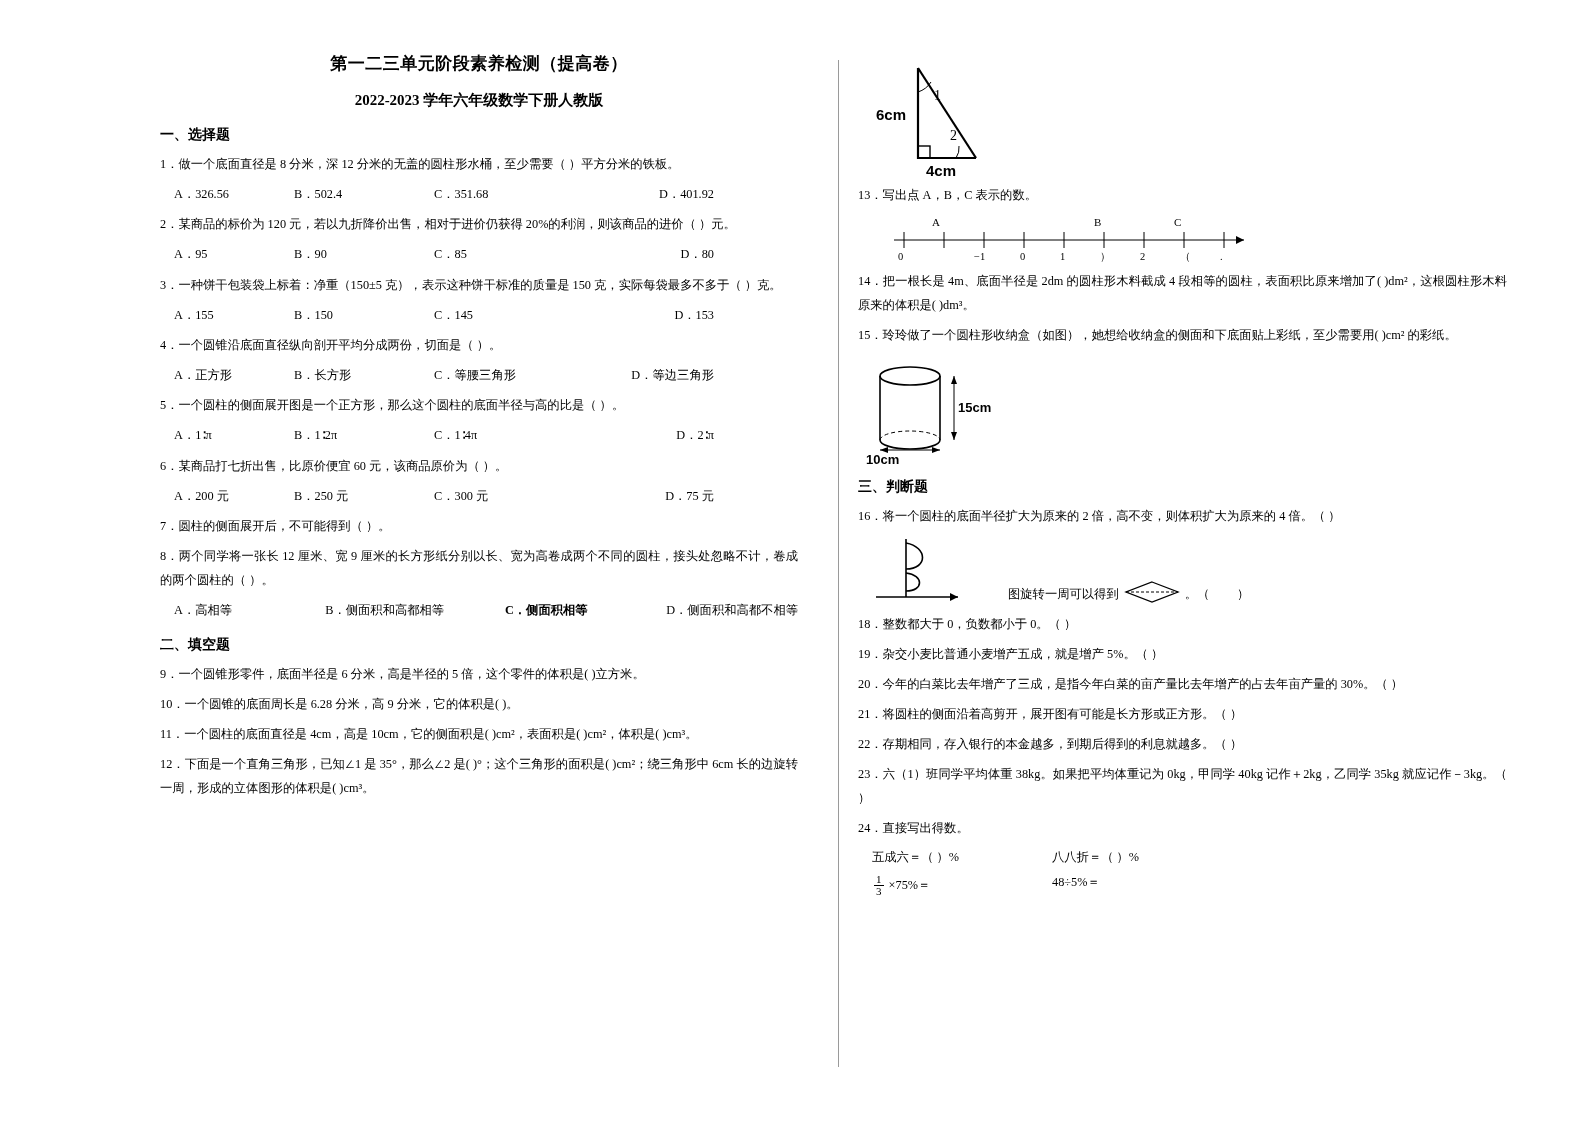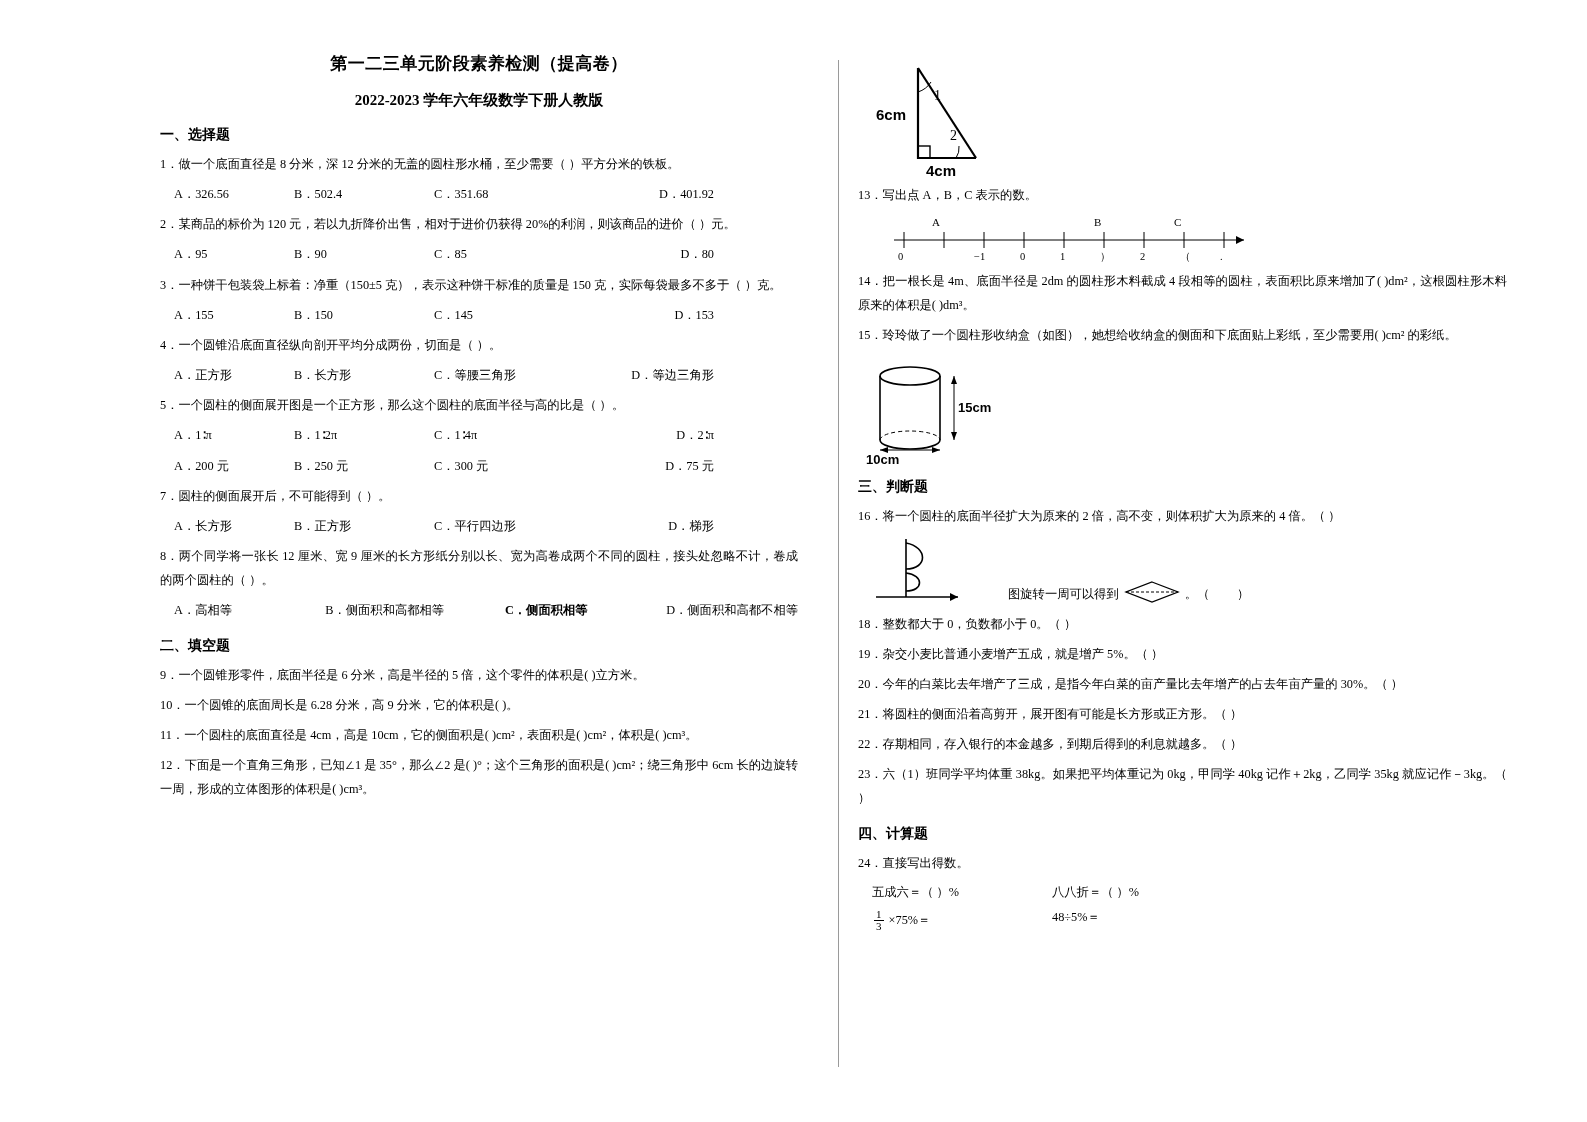"6．某商品打七折出售，比原价便宜 60 元，该商品原价为（ ）。" div.q { html: none -> <div>6．某商品打七折出售，比原价便宜 60 元，该商品原价为（ ）。</div> }
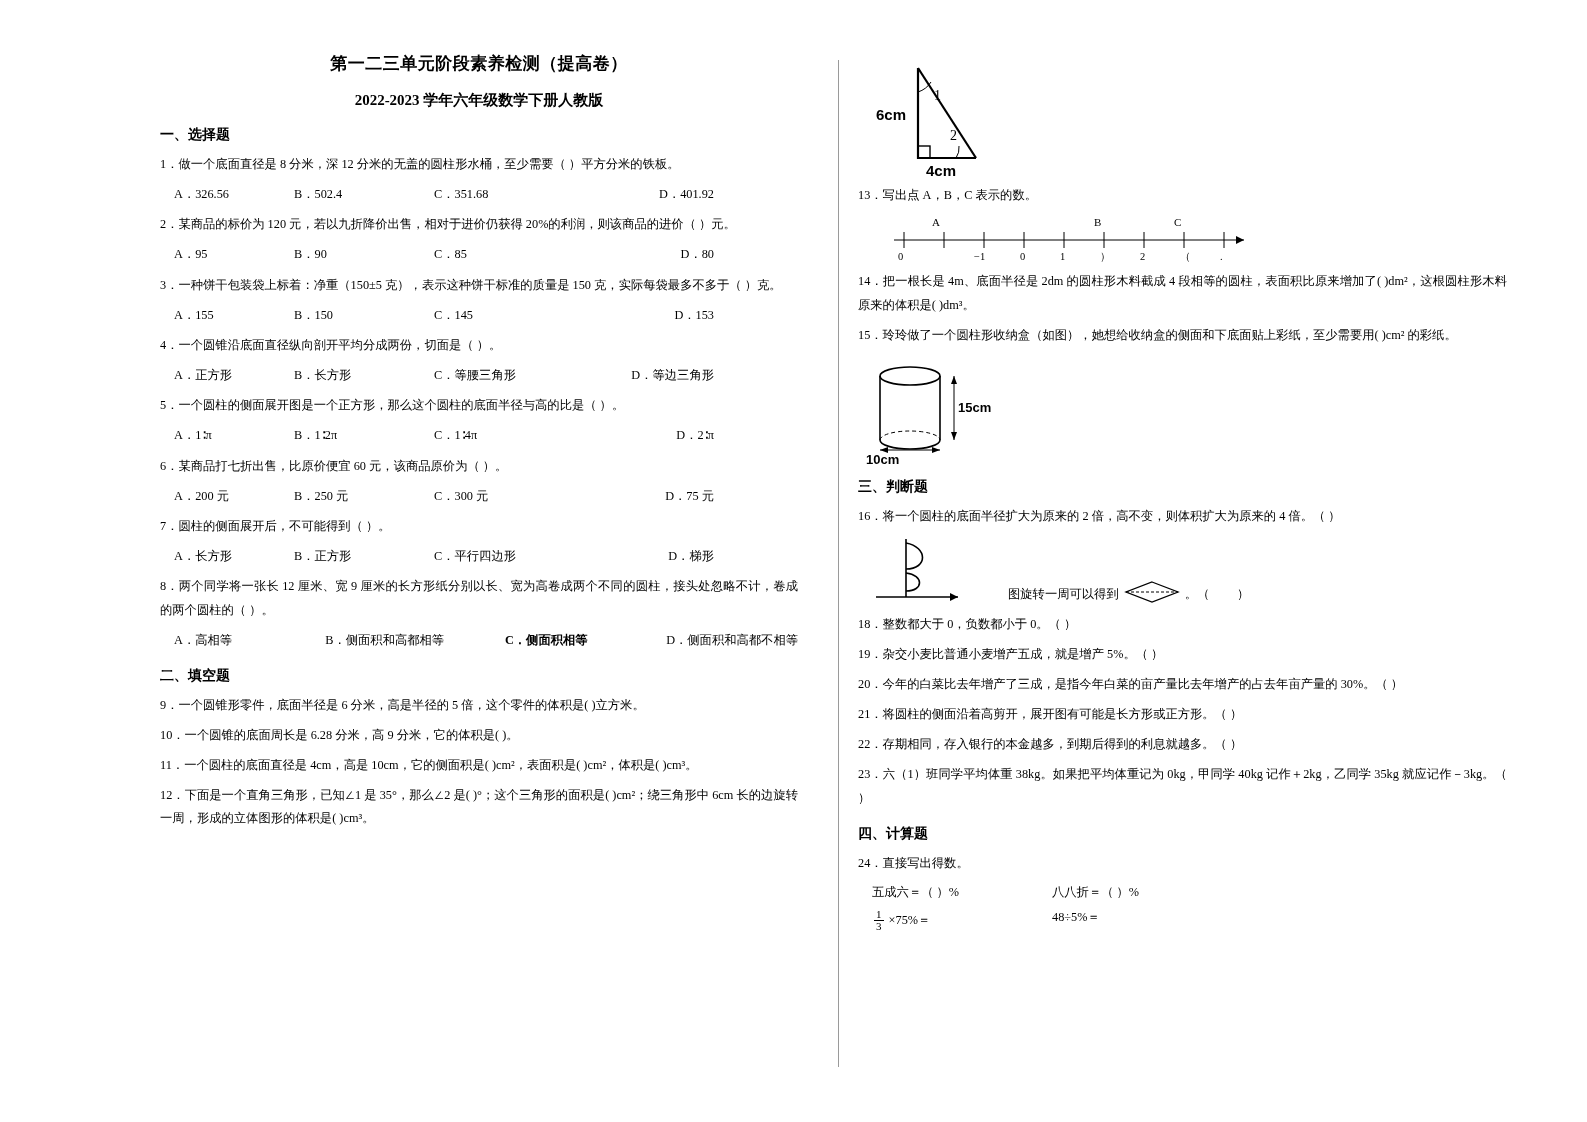"A．长方形" div.opts { html: <div> <span>A．长方形</span> <span>B．正方形</span> <span>C．平行四边形</span> <span>D．梯形</span> </div> -> none }
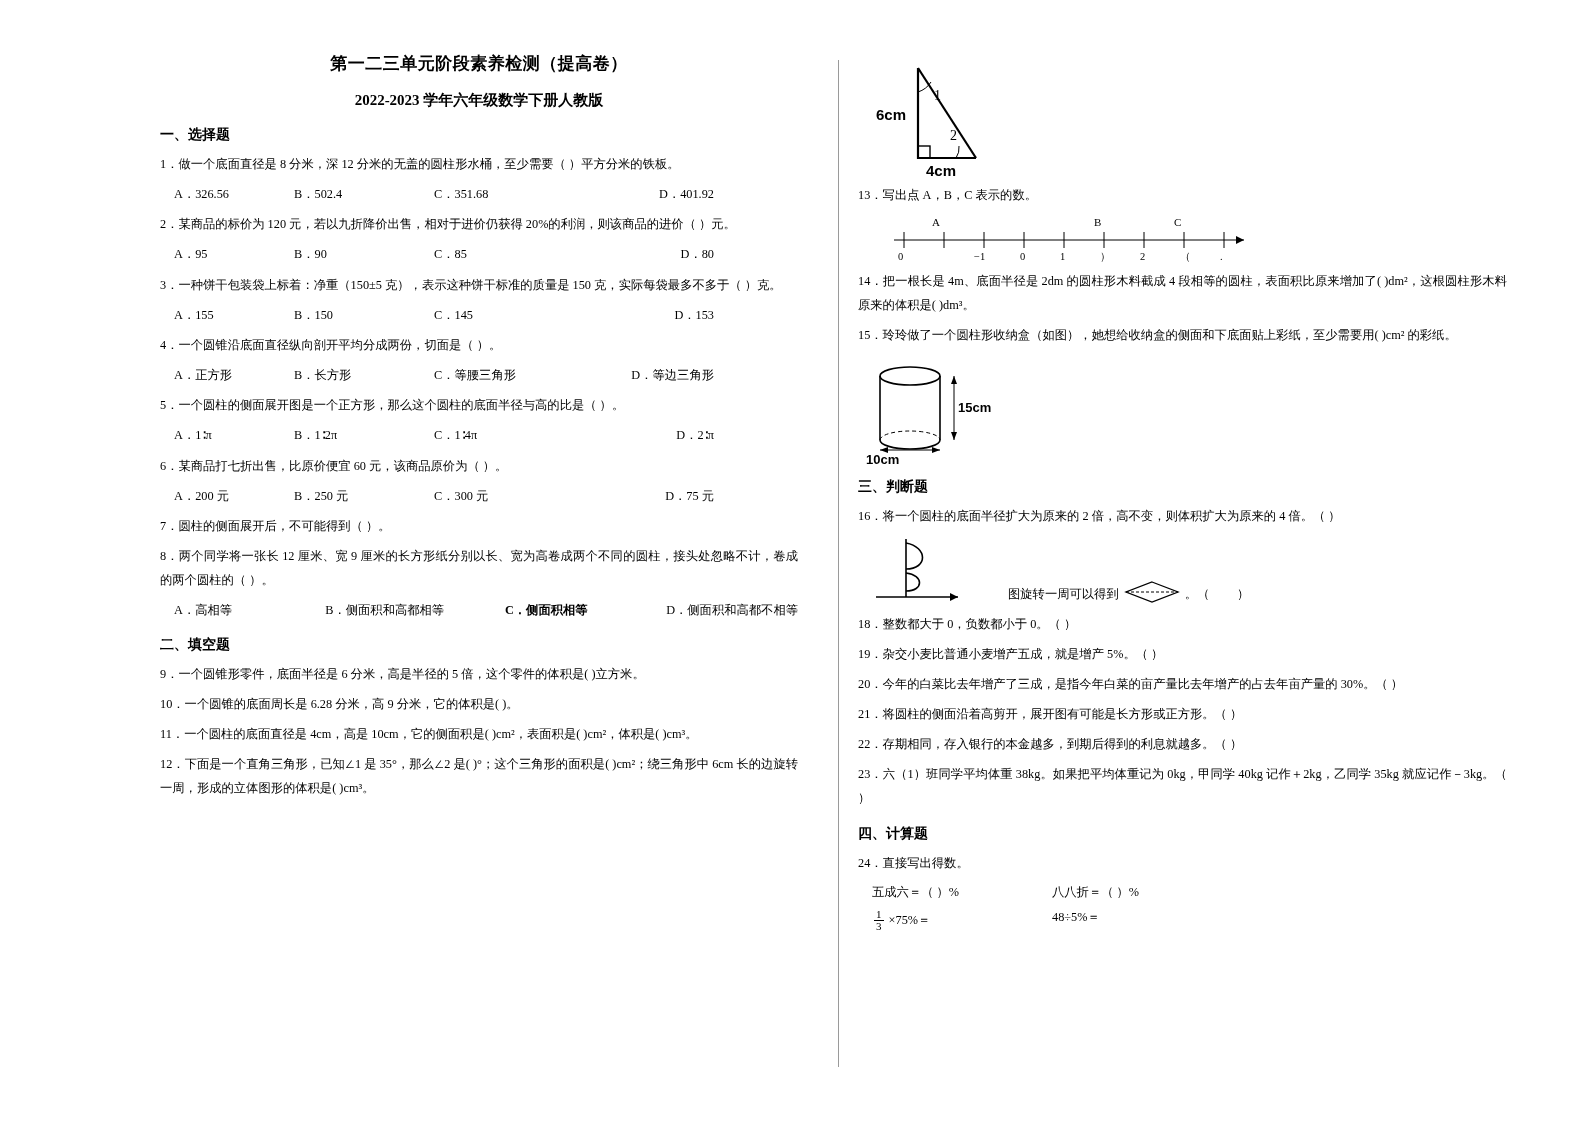"四、计算题" div.section-head { html: <div>四、计算题</div> -> none }
